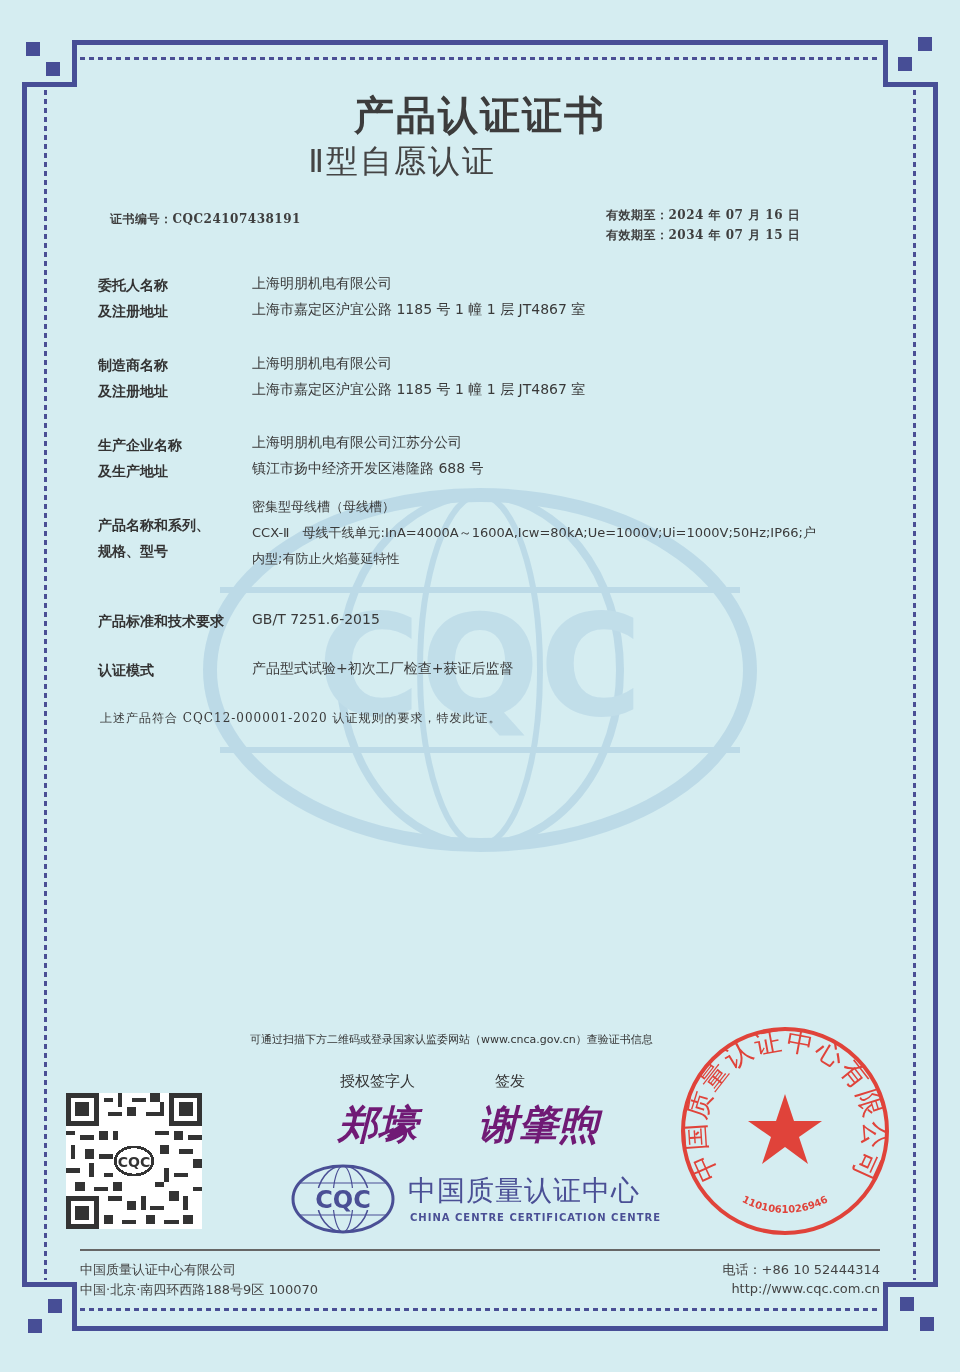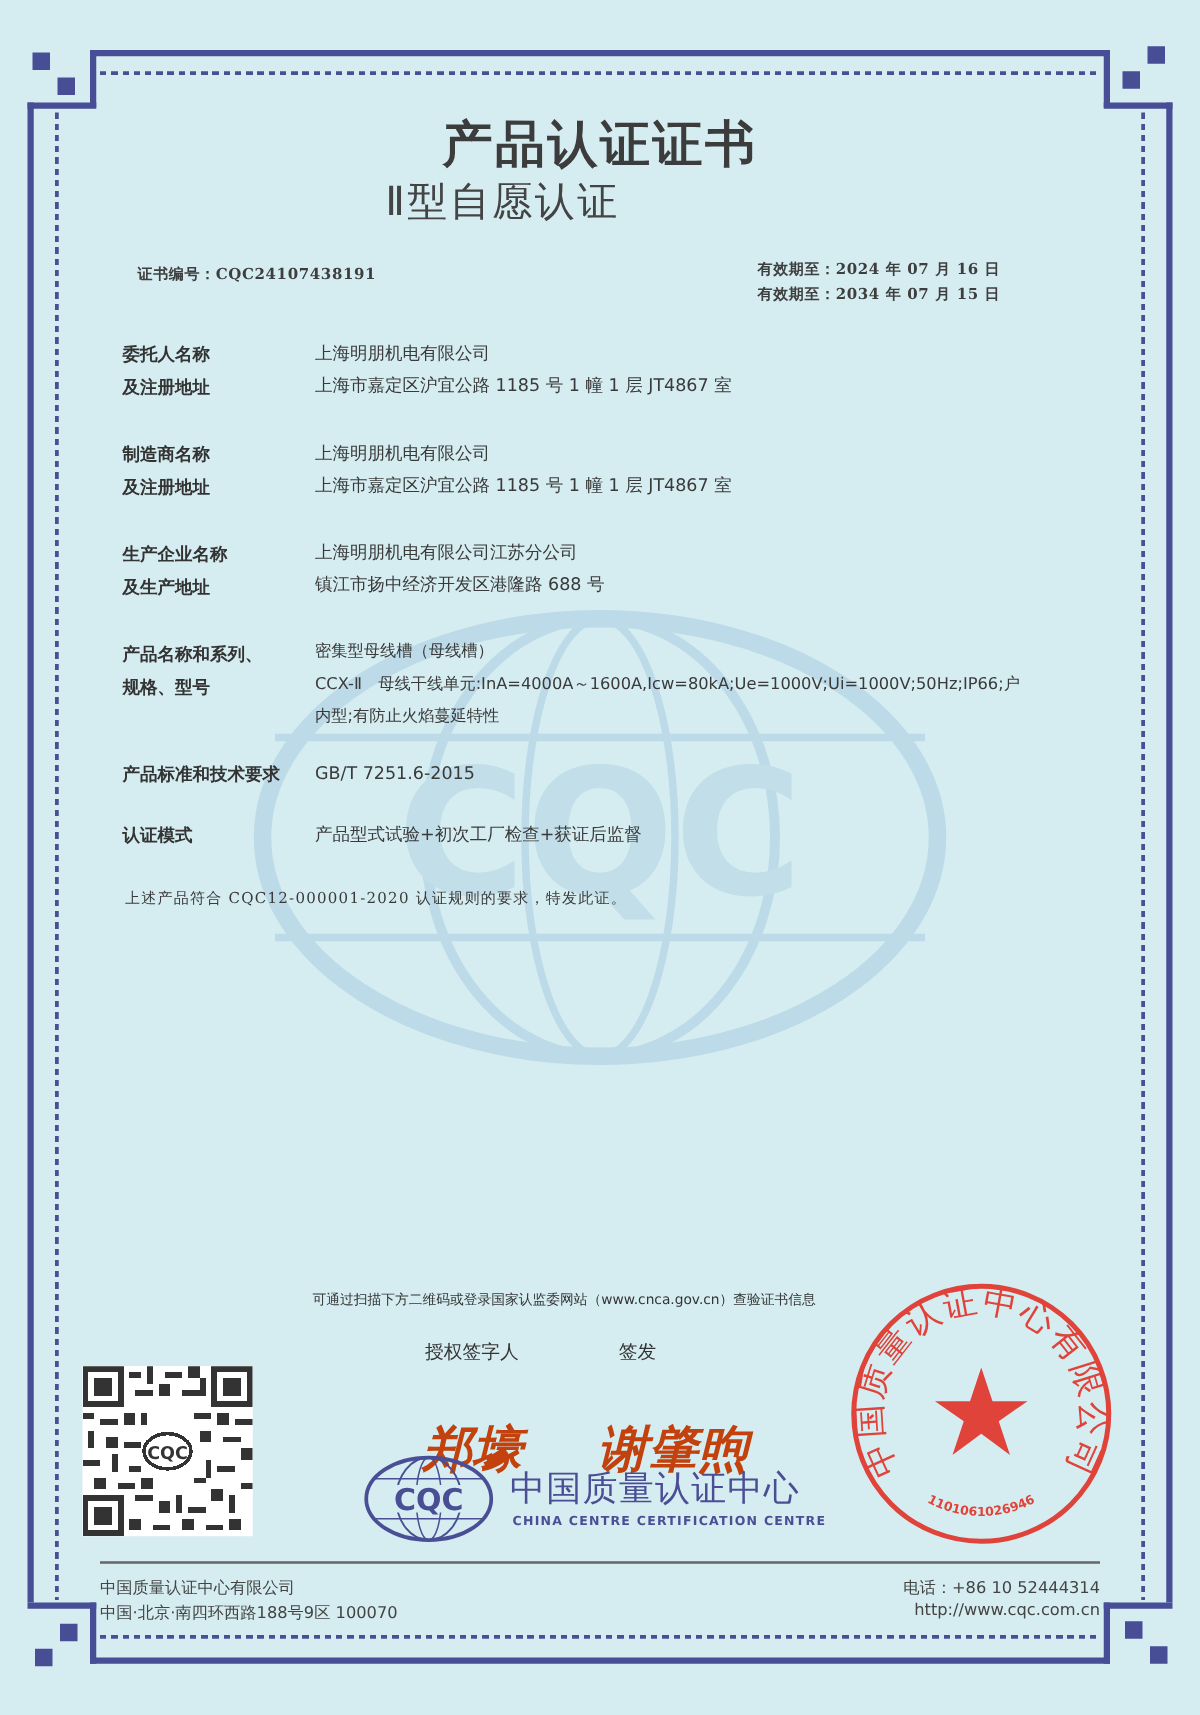"委托人名称" .lbl { font-family: Liberation Serif, serif -> none }
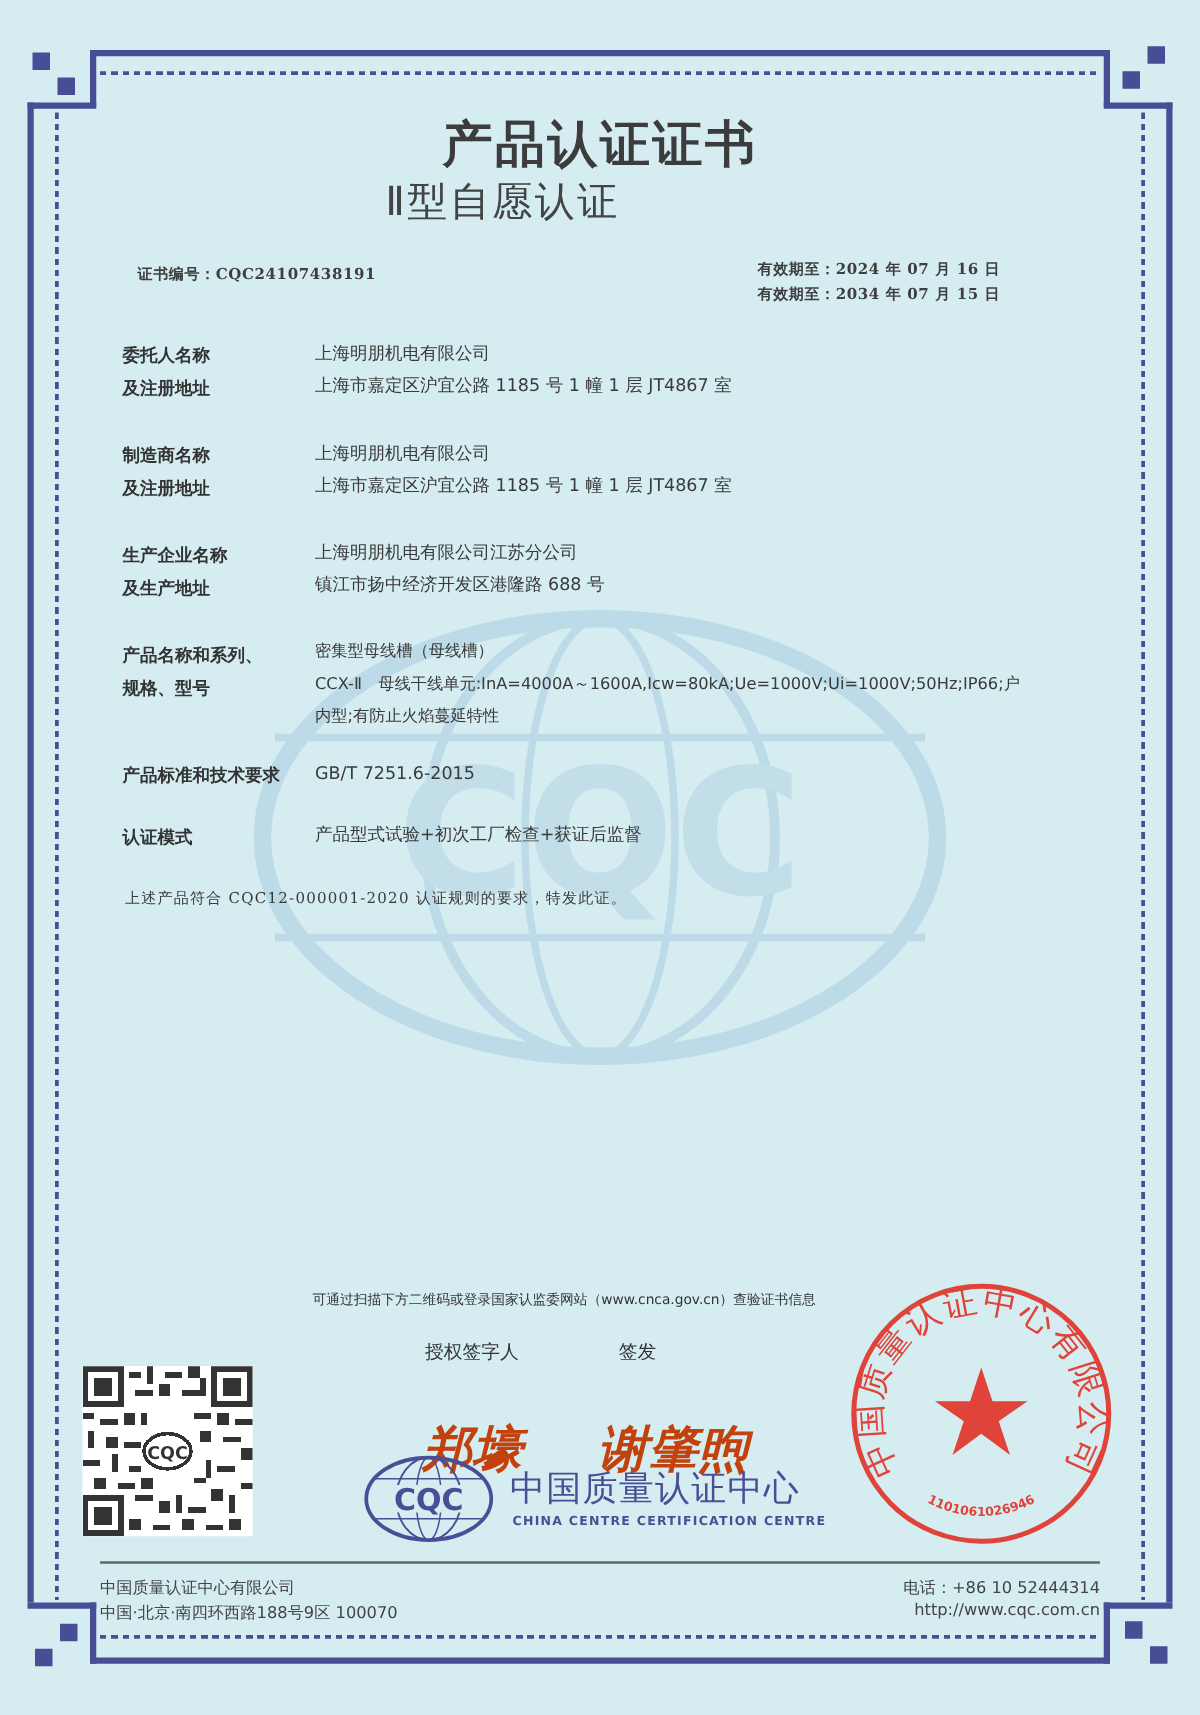"密集型母线槽（母线槽）" div.val { top: 509px -> 494px }
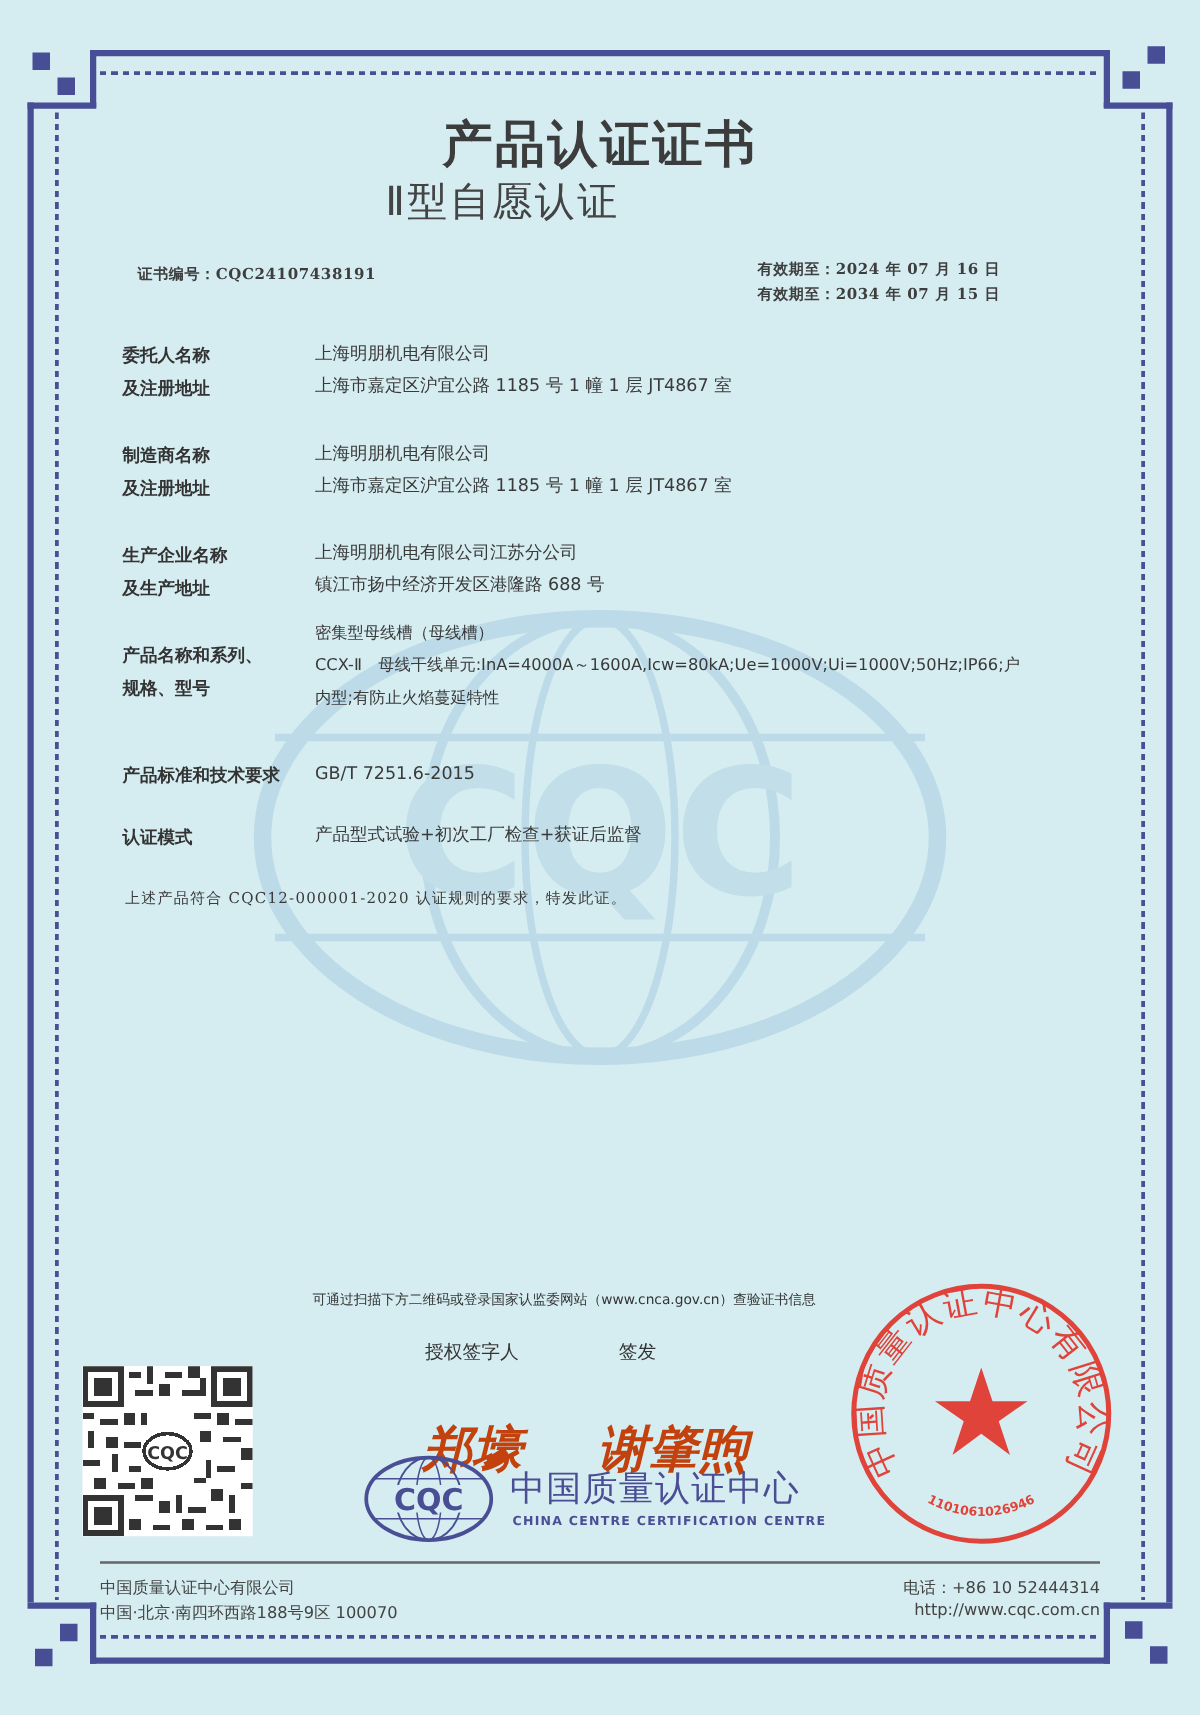"郑壕" .signature { color: #c2410c -> #701a75; top: 1132px -> 1097px }
